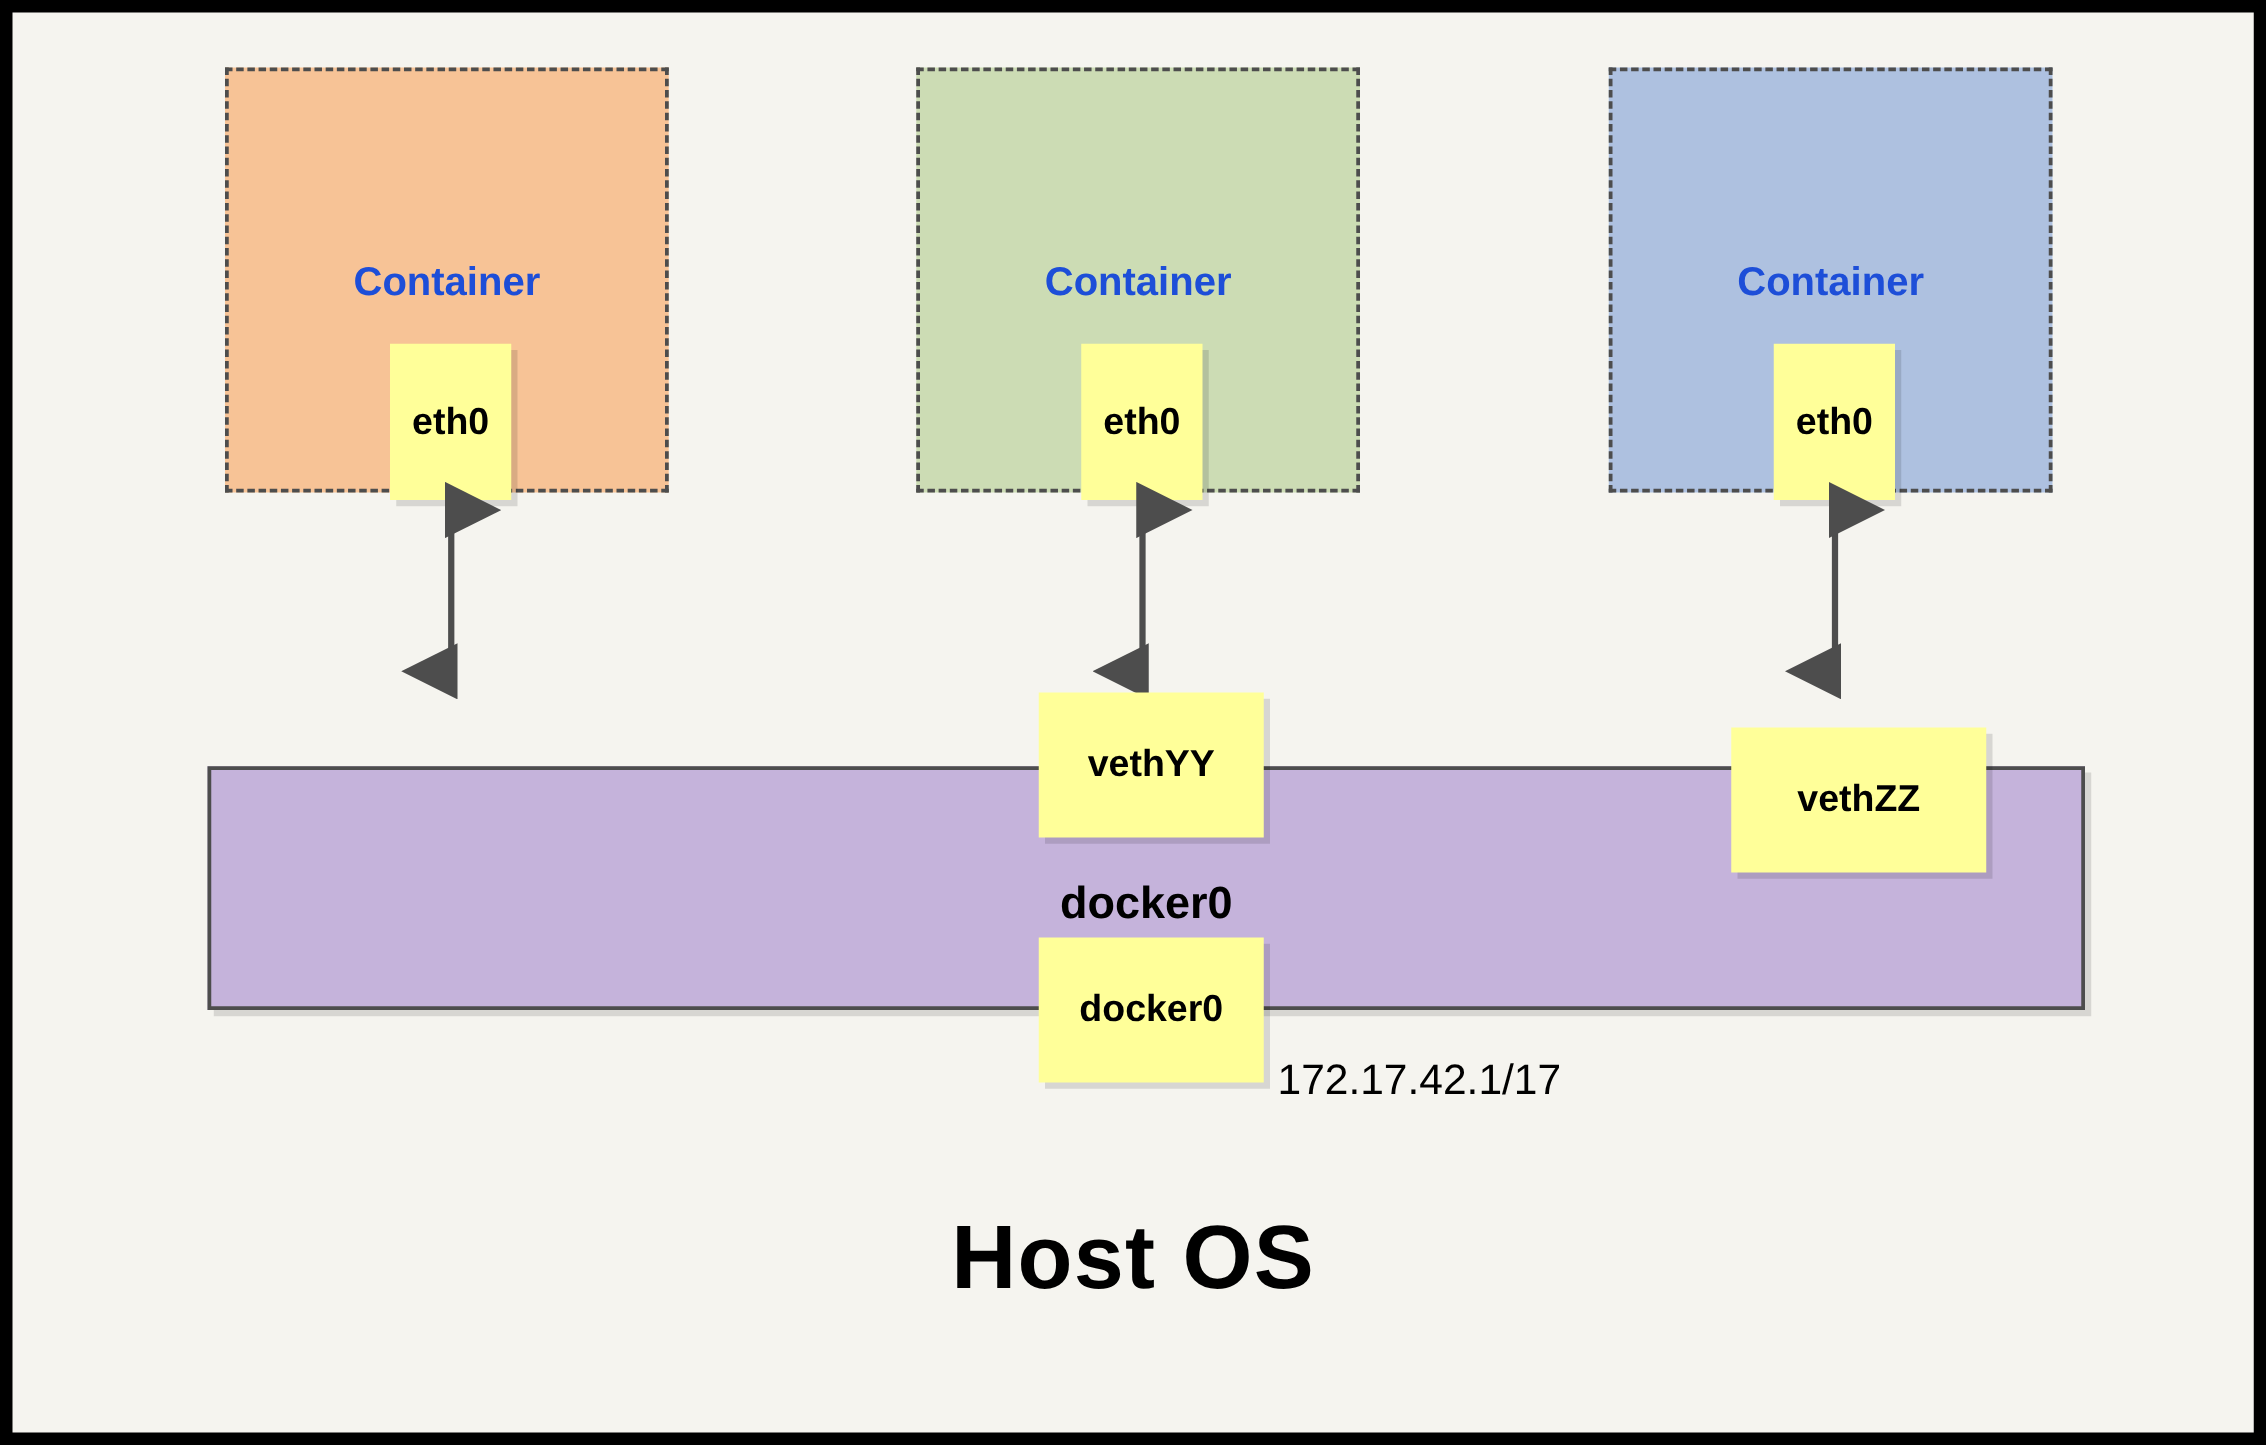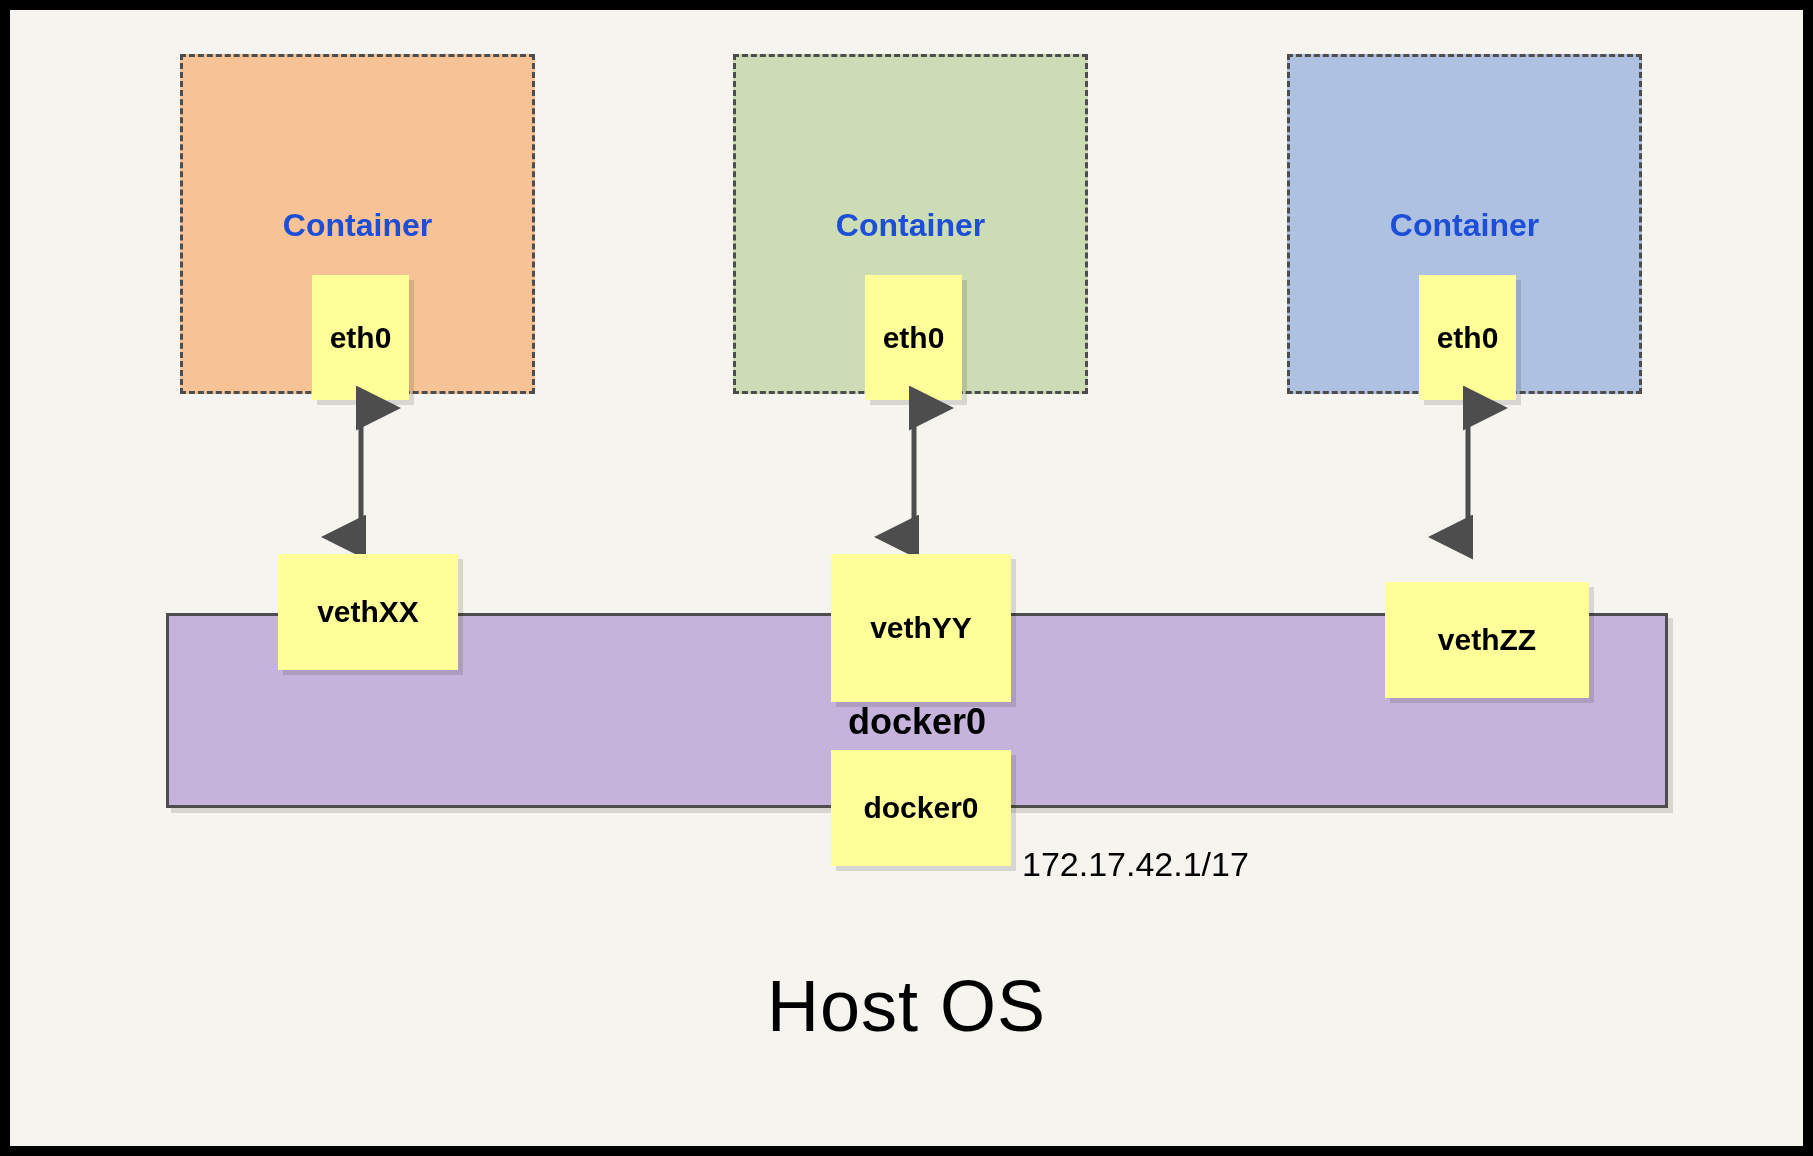"vethXX" div.note-box { html: <div>vethXX</div> -> none }
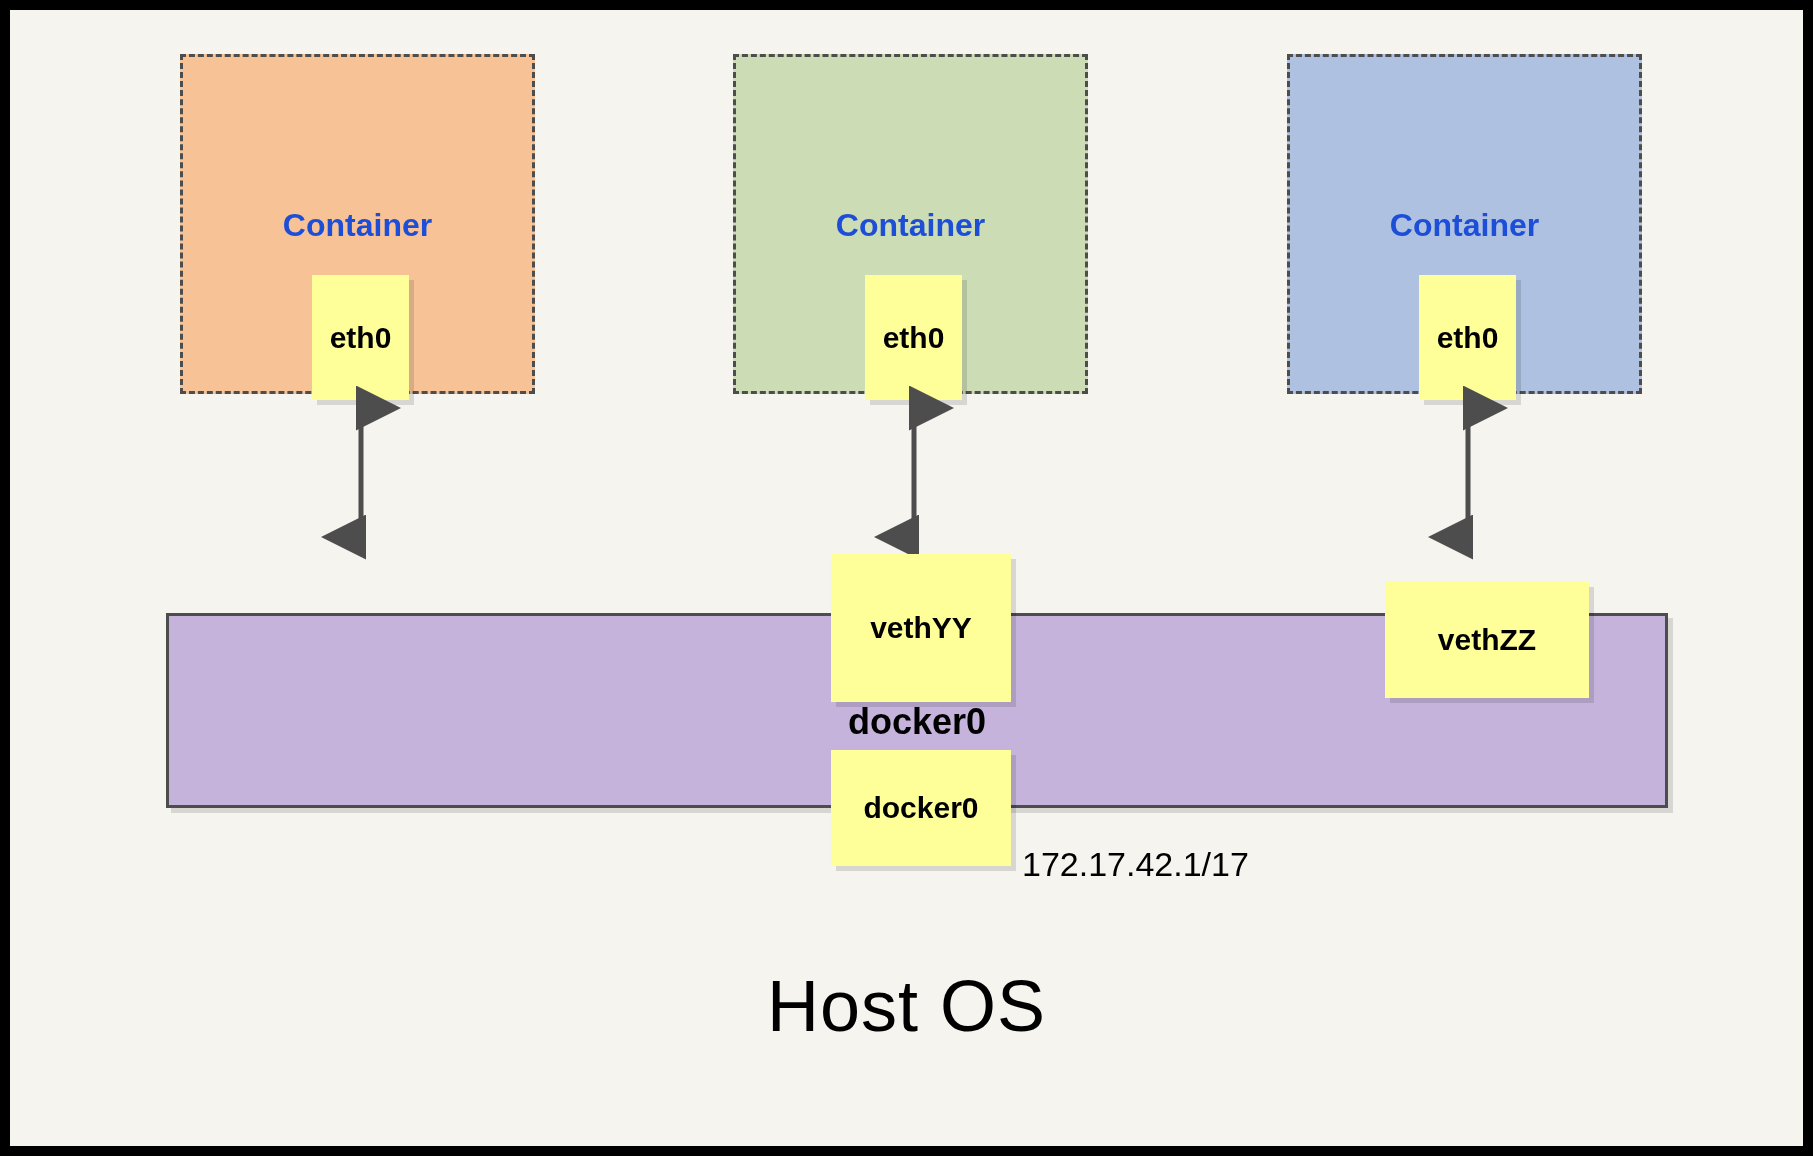"vethYY" div.note-box { height: 148px -> 116px }
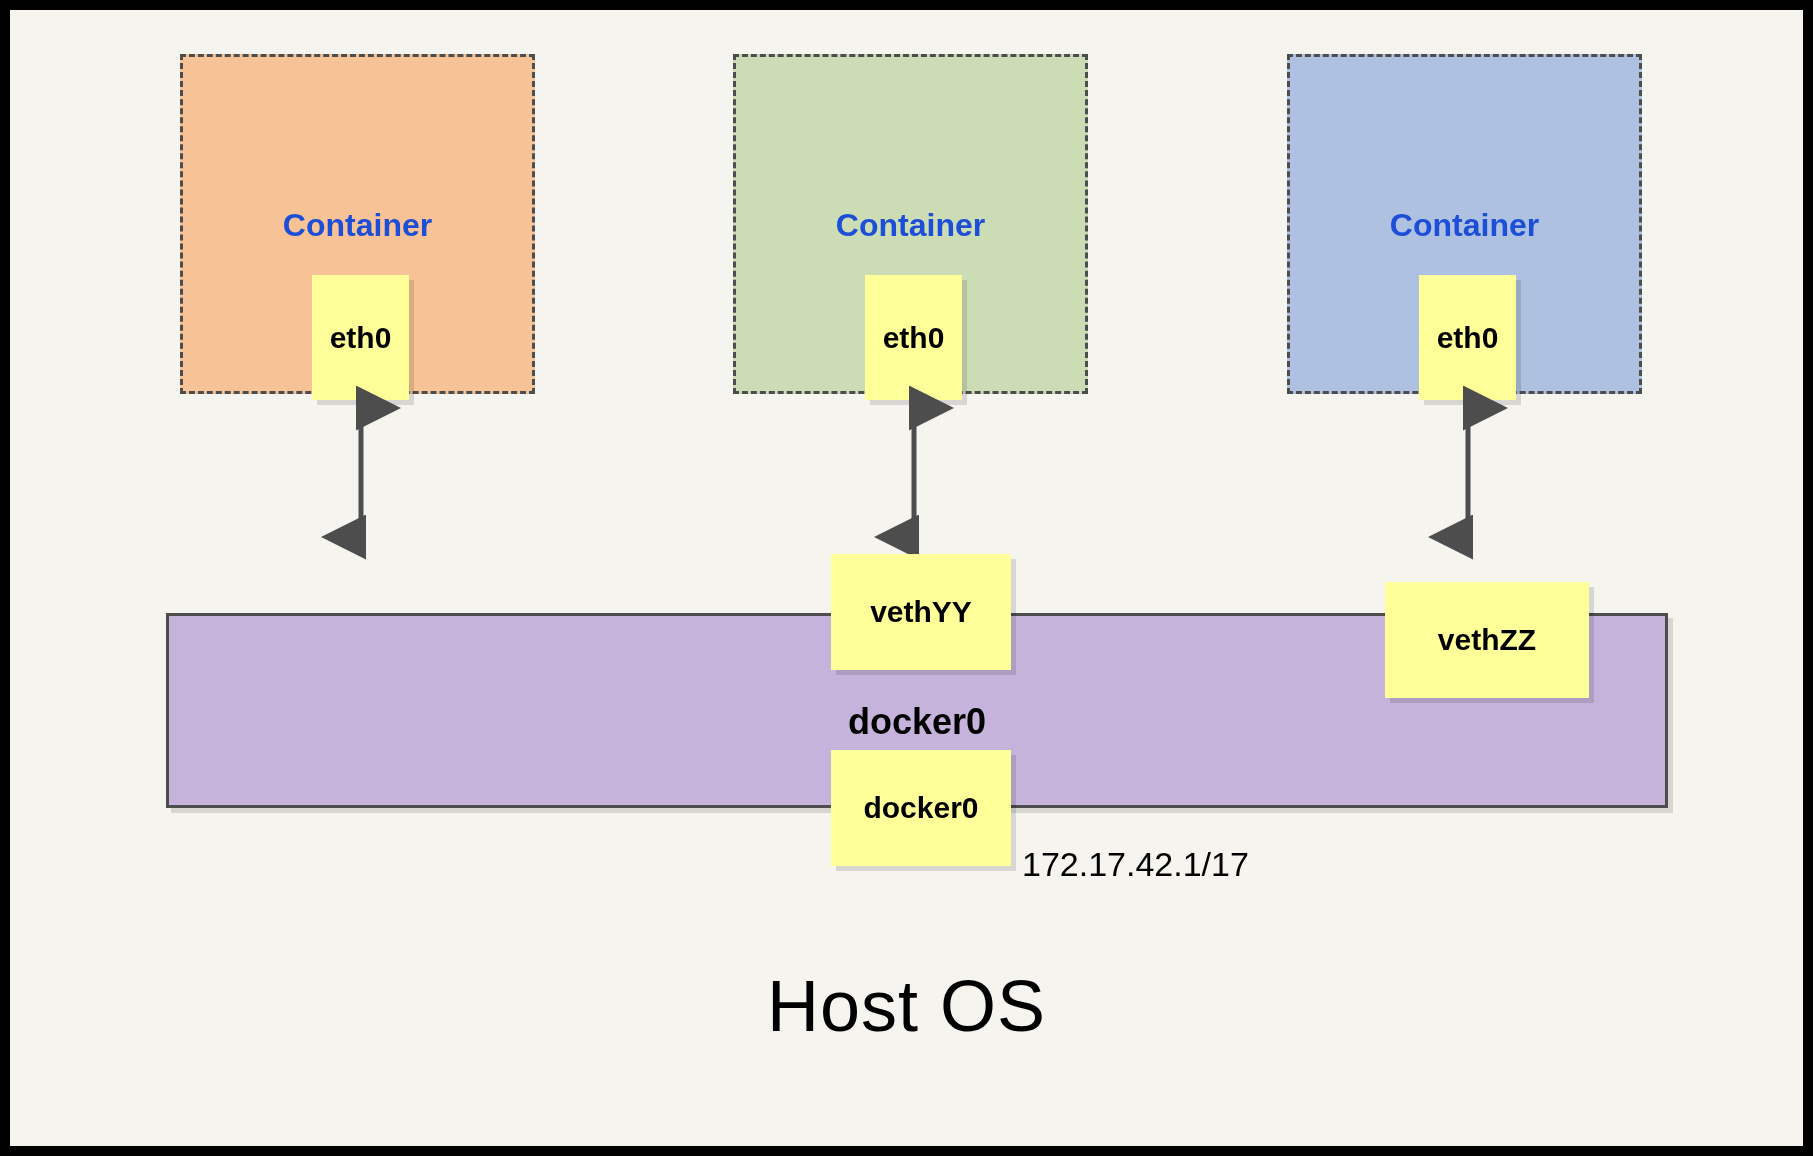"Host OS" div.plain-label { font-weight: none -> bold }
